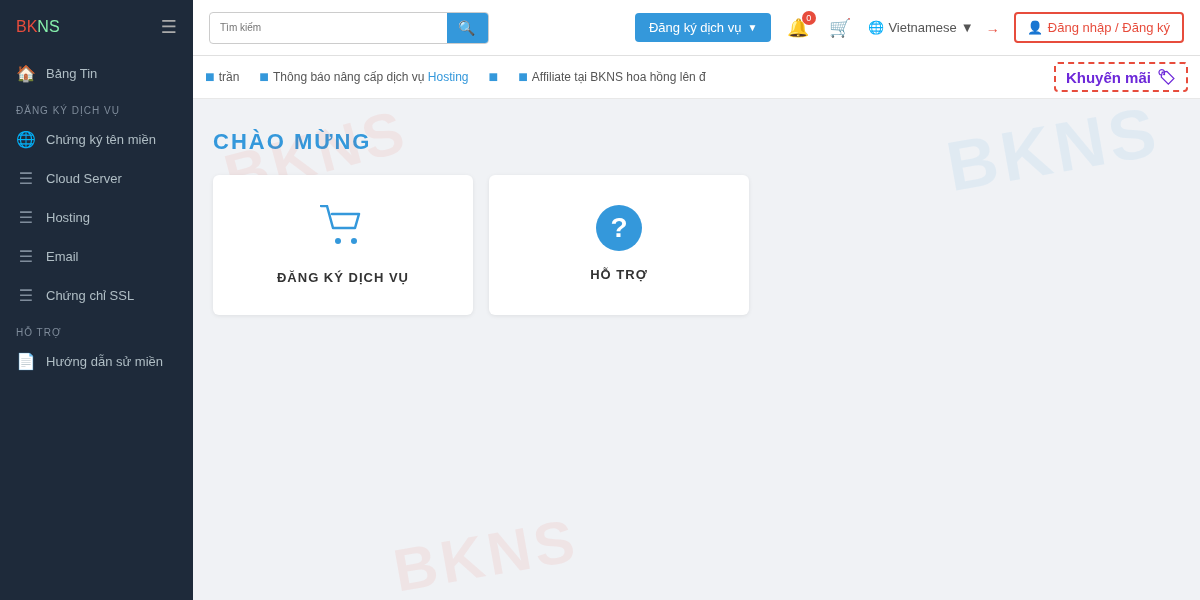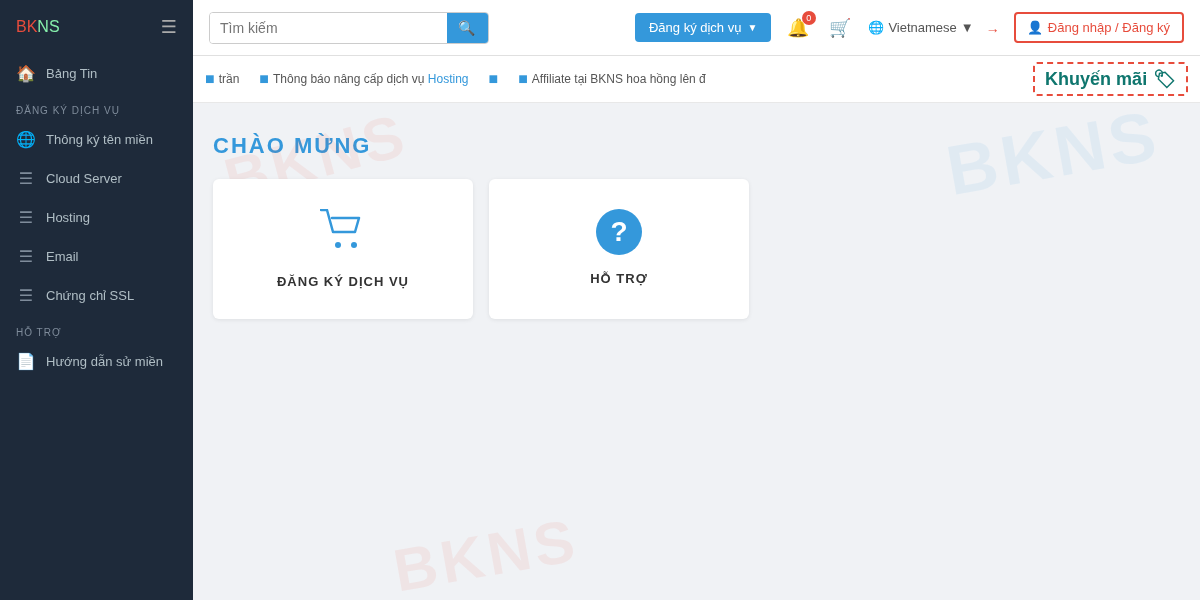"Tìm kiếm" .search-input { font-size: 14px -> 10px }
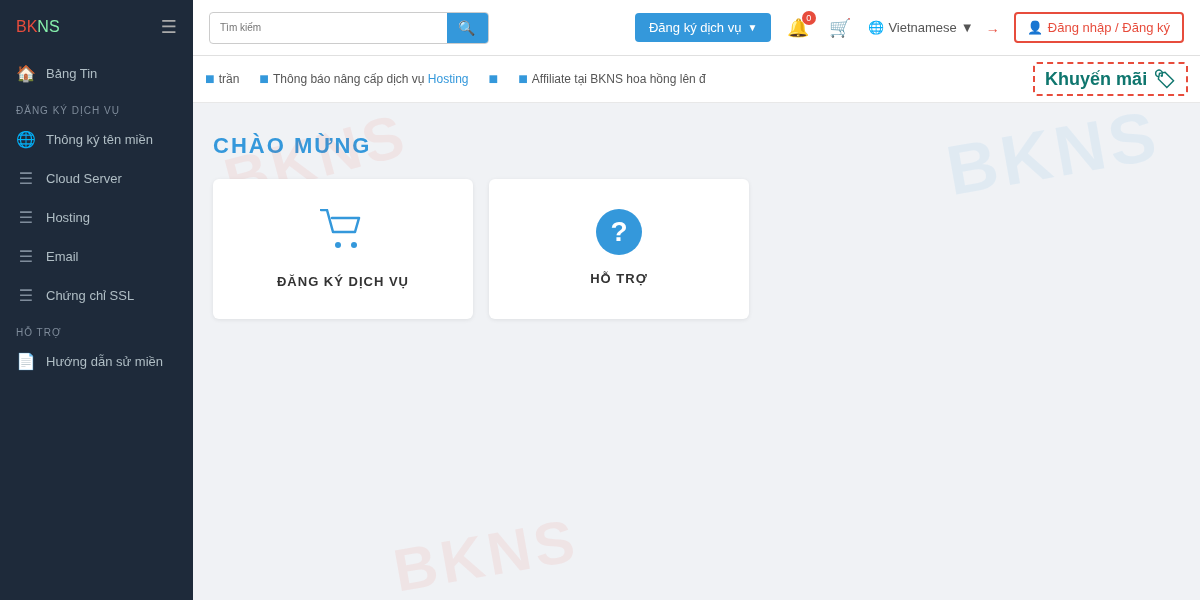"Khuyến mãi" .khuyen-mai-btn { color: #0f766e -> #6d28d9; font-size: 18px -> 15px }
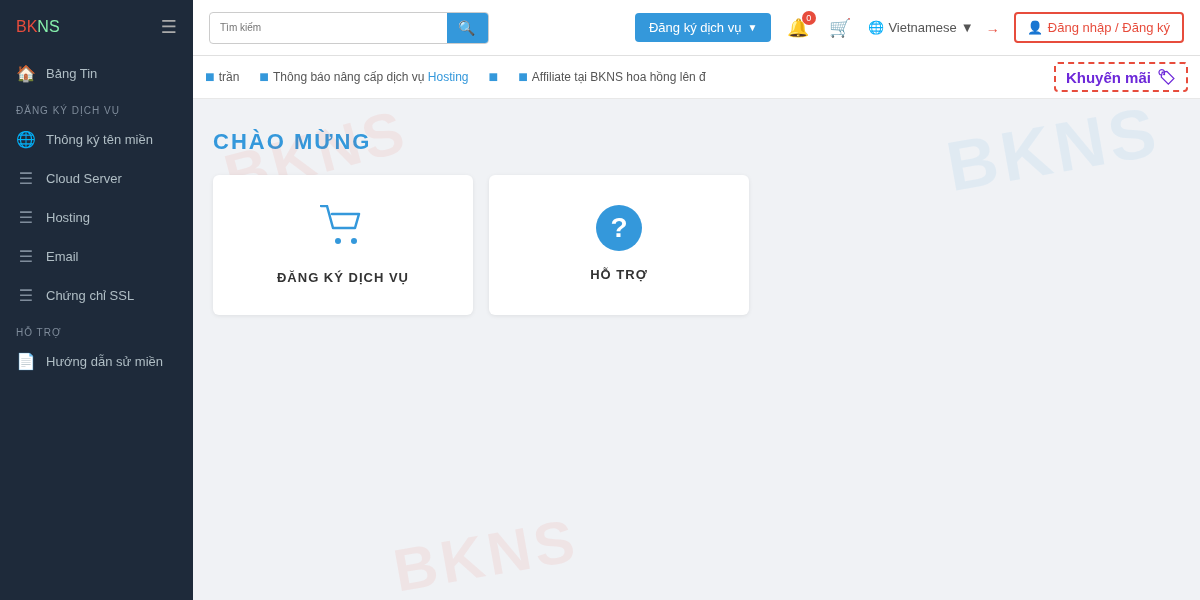"Thông ký tên miền" span { text: Thông -> Chứng }
